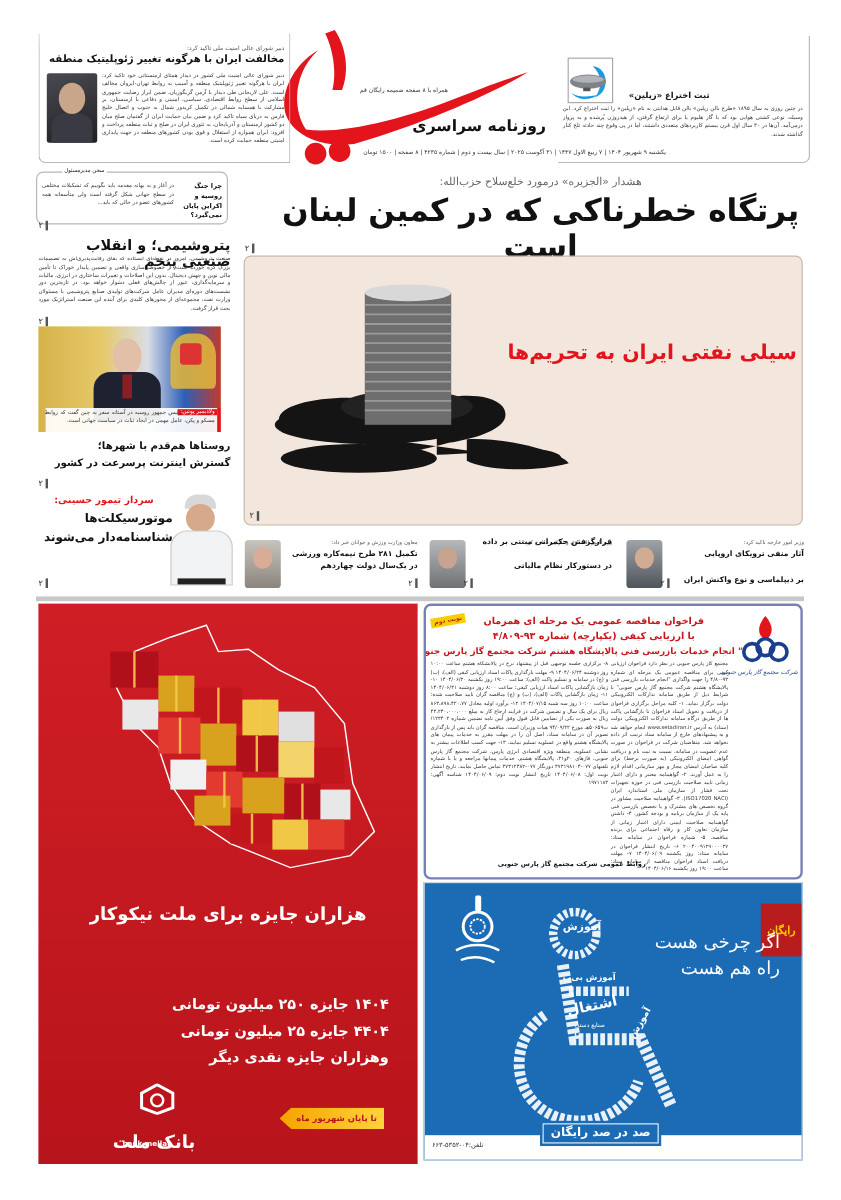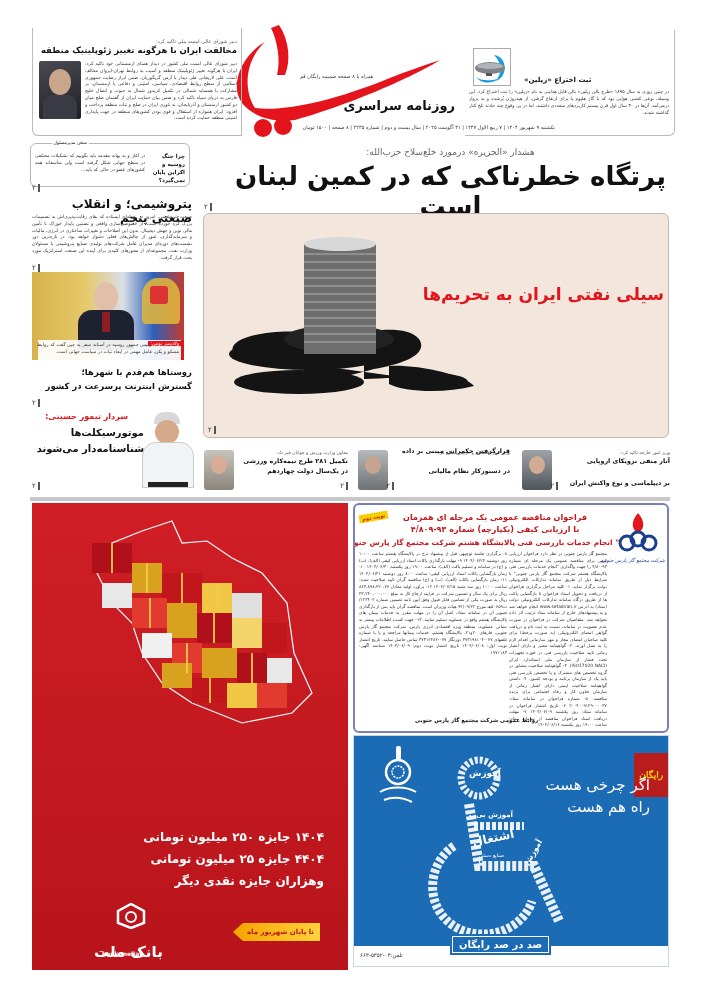"هزاران جایزه برای ملت نیکوکار" div.abs { html: none -> <div>هزاران جایزه برای ملت نیکوکار</div> }
